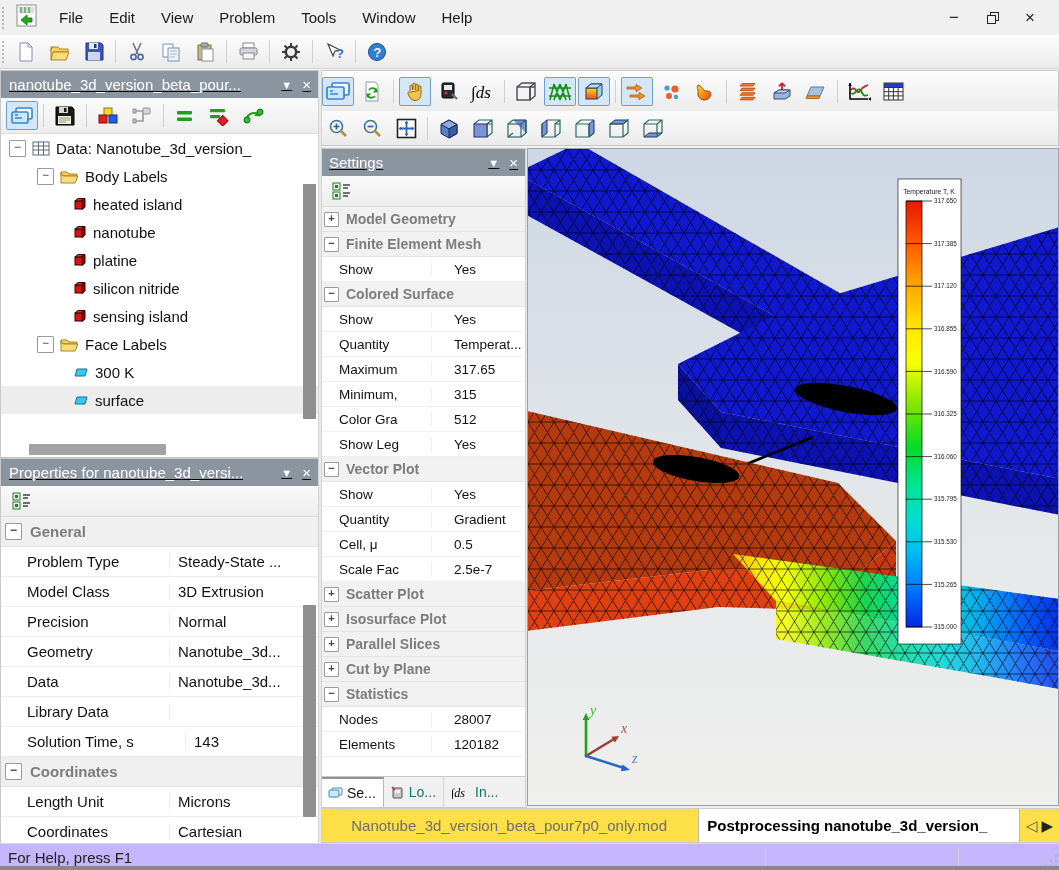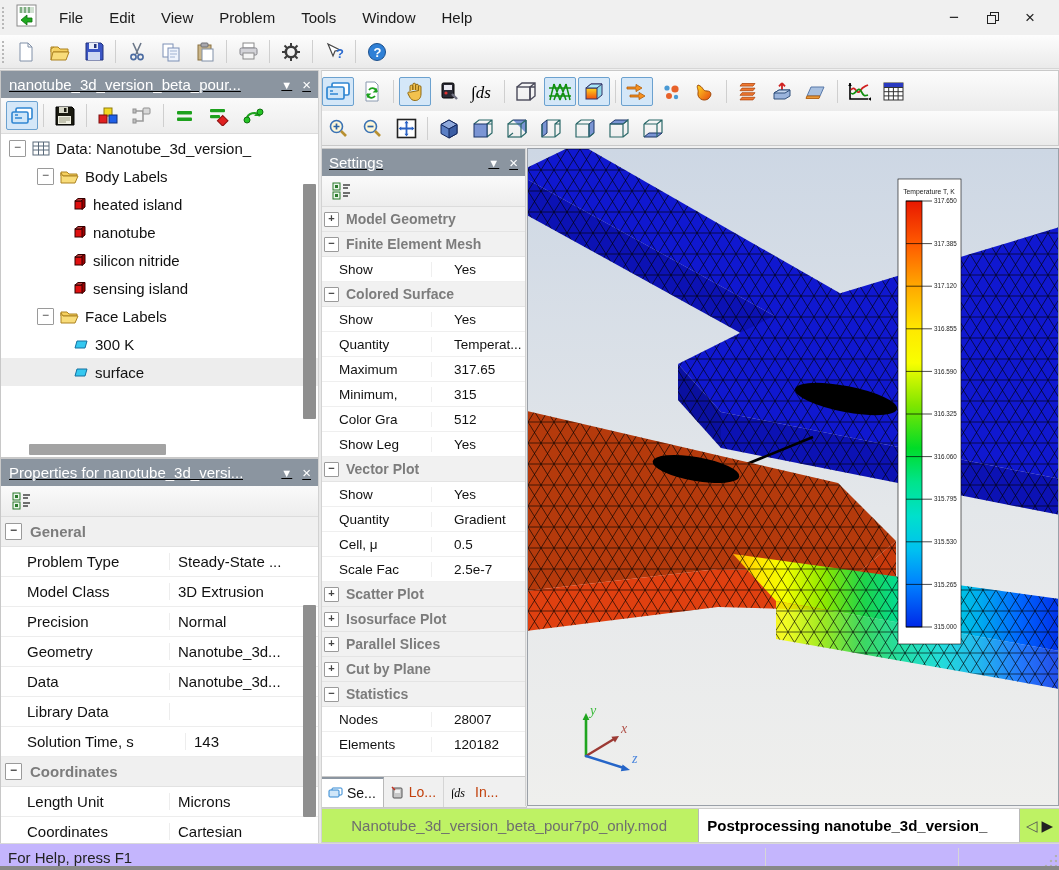"platine" div.trow { html: none -> <div> <span> <svg> <path></path> <rect></rect> <path></path> </svg> </span> <span>platine</span> </div> }
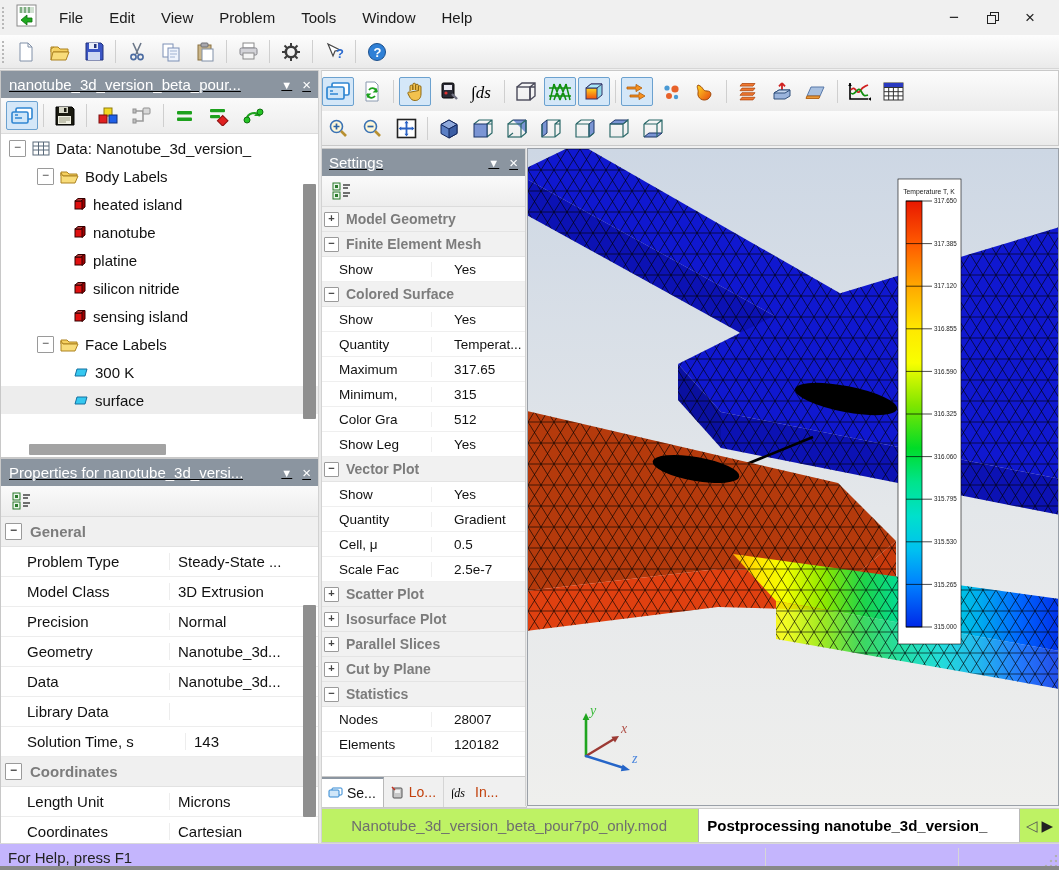"Lo..." .stab { color: #c2410c -> #0f766e }
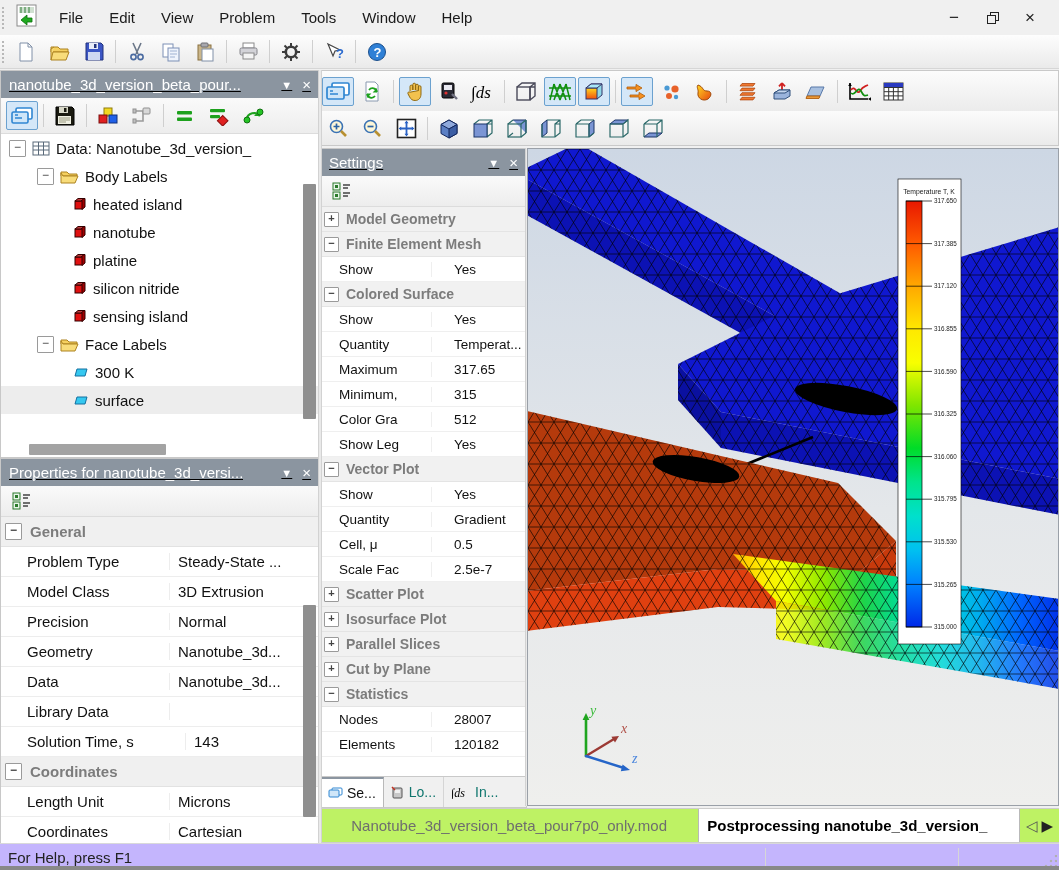"Nanotube_3d_version_beta_pour7p0_only.mo" .docbar { background: #bef264 -> #fde047 }
